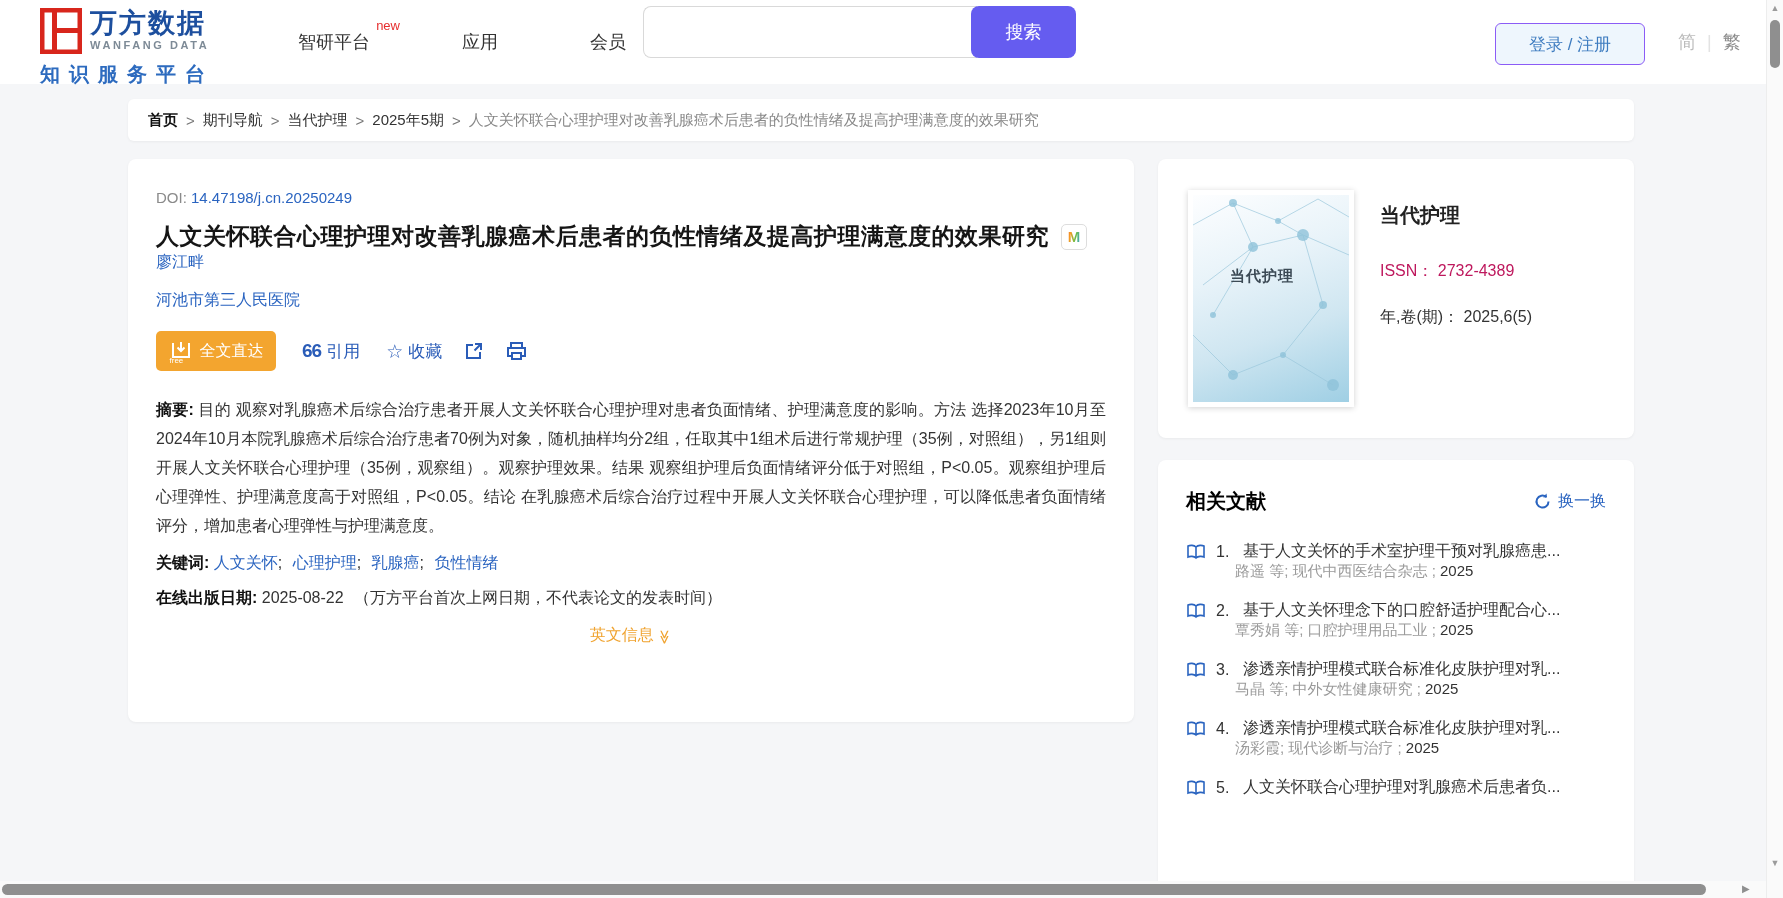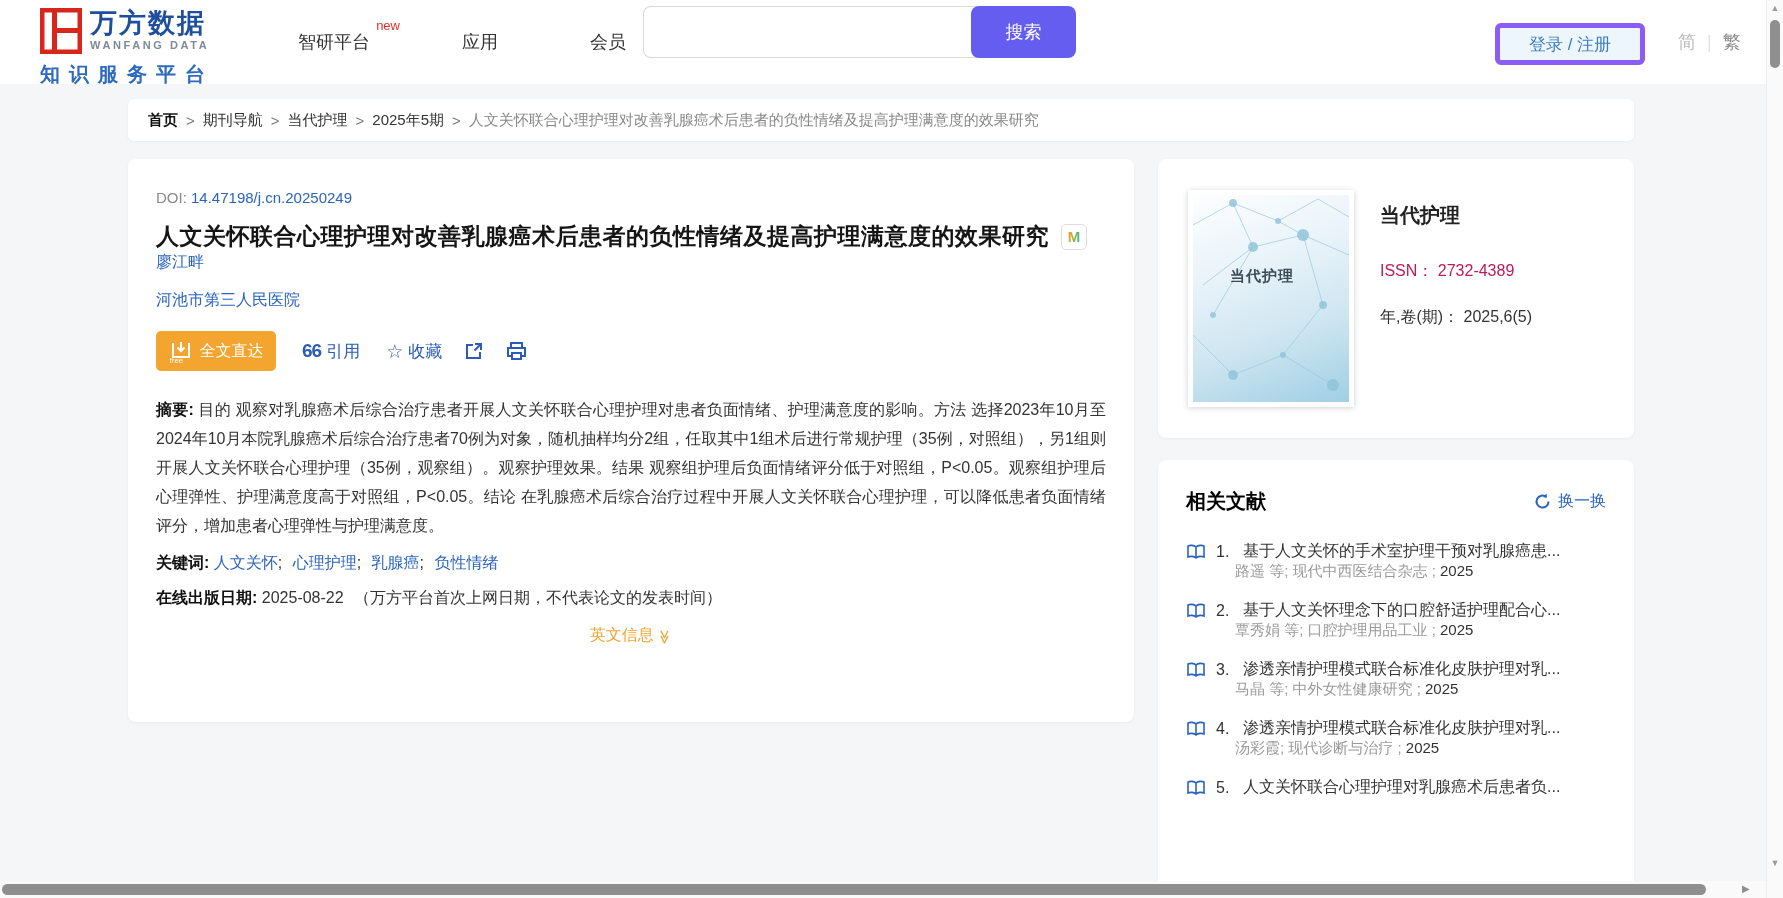"登录 / 注册" .login-btn { border: 5px solid #8b5cf6 -> 1px solid #8b5cf6 }
